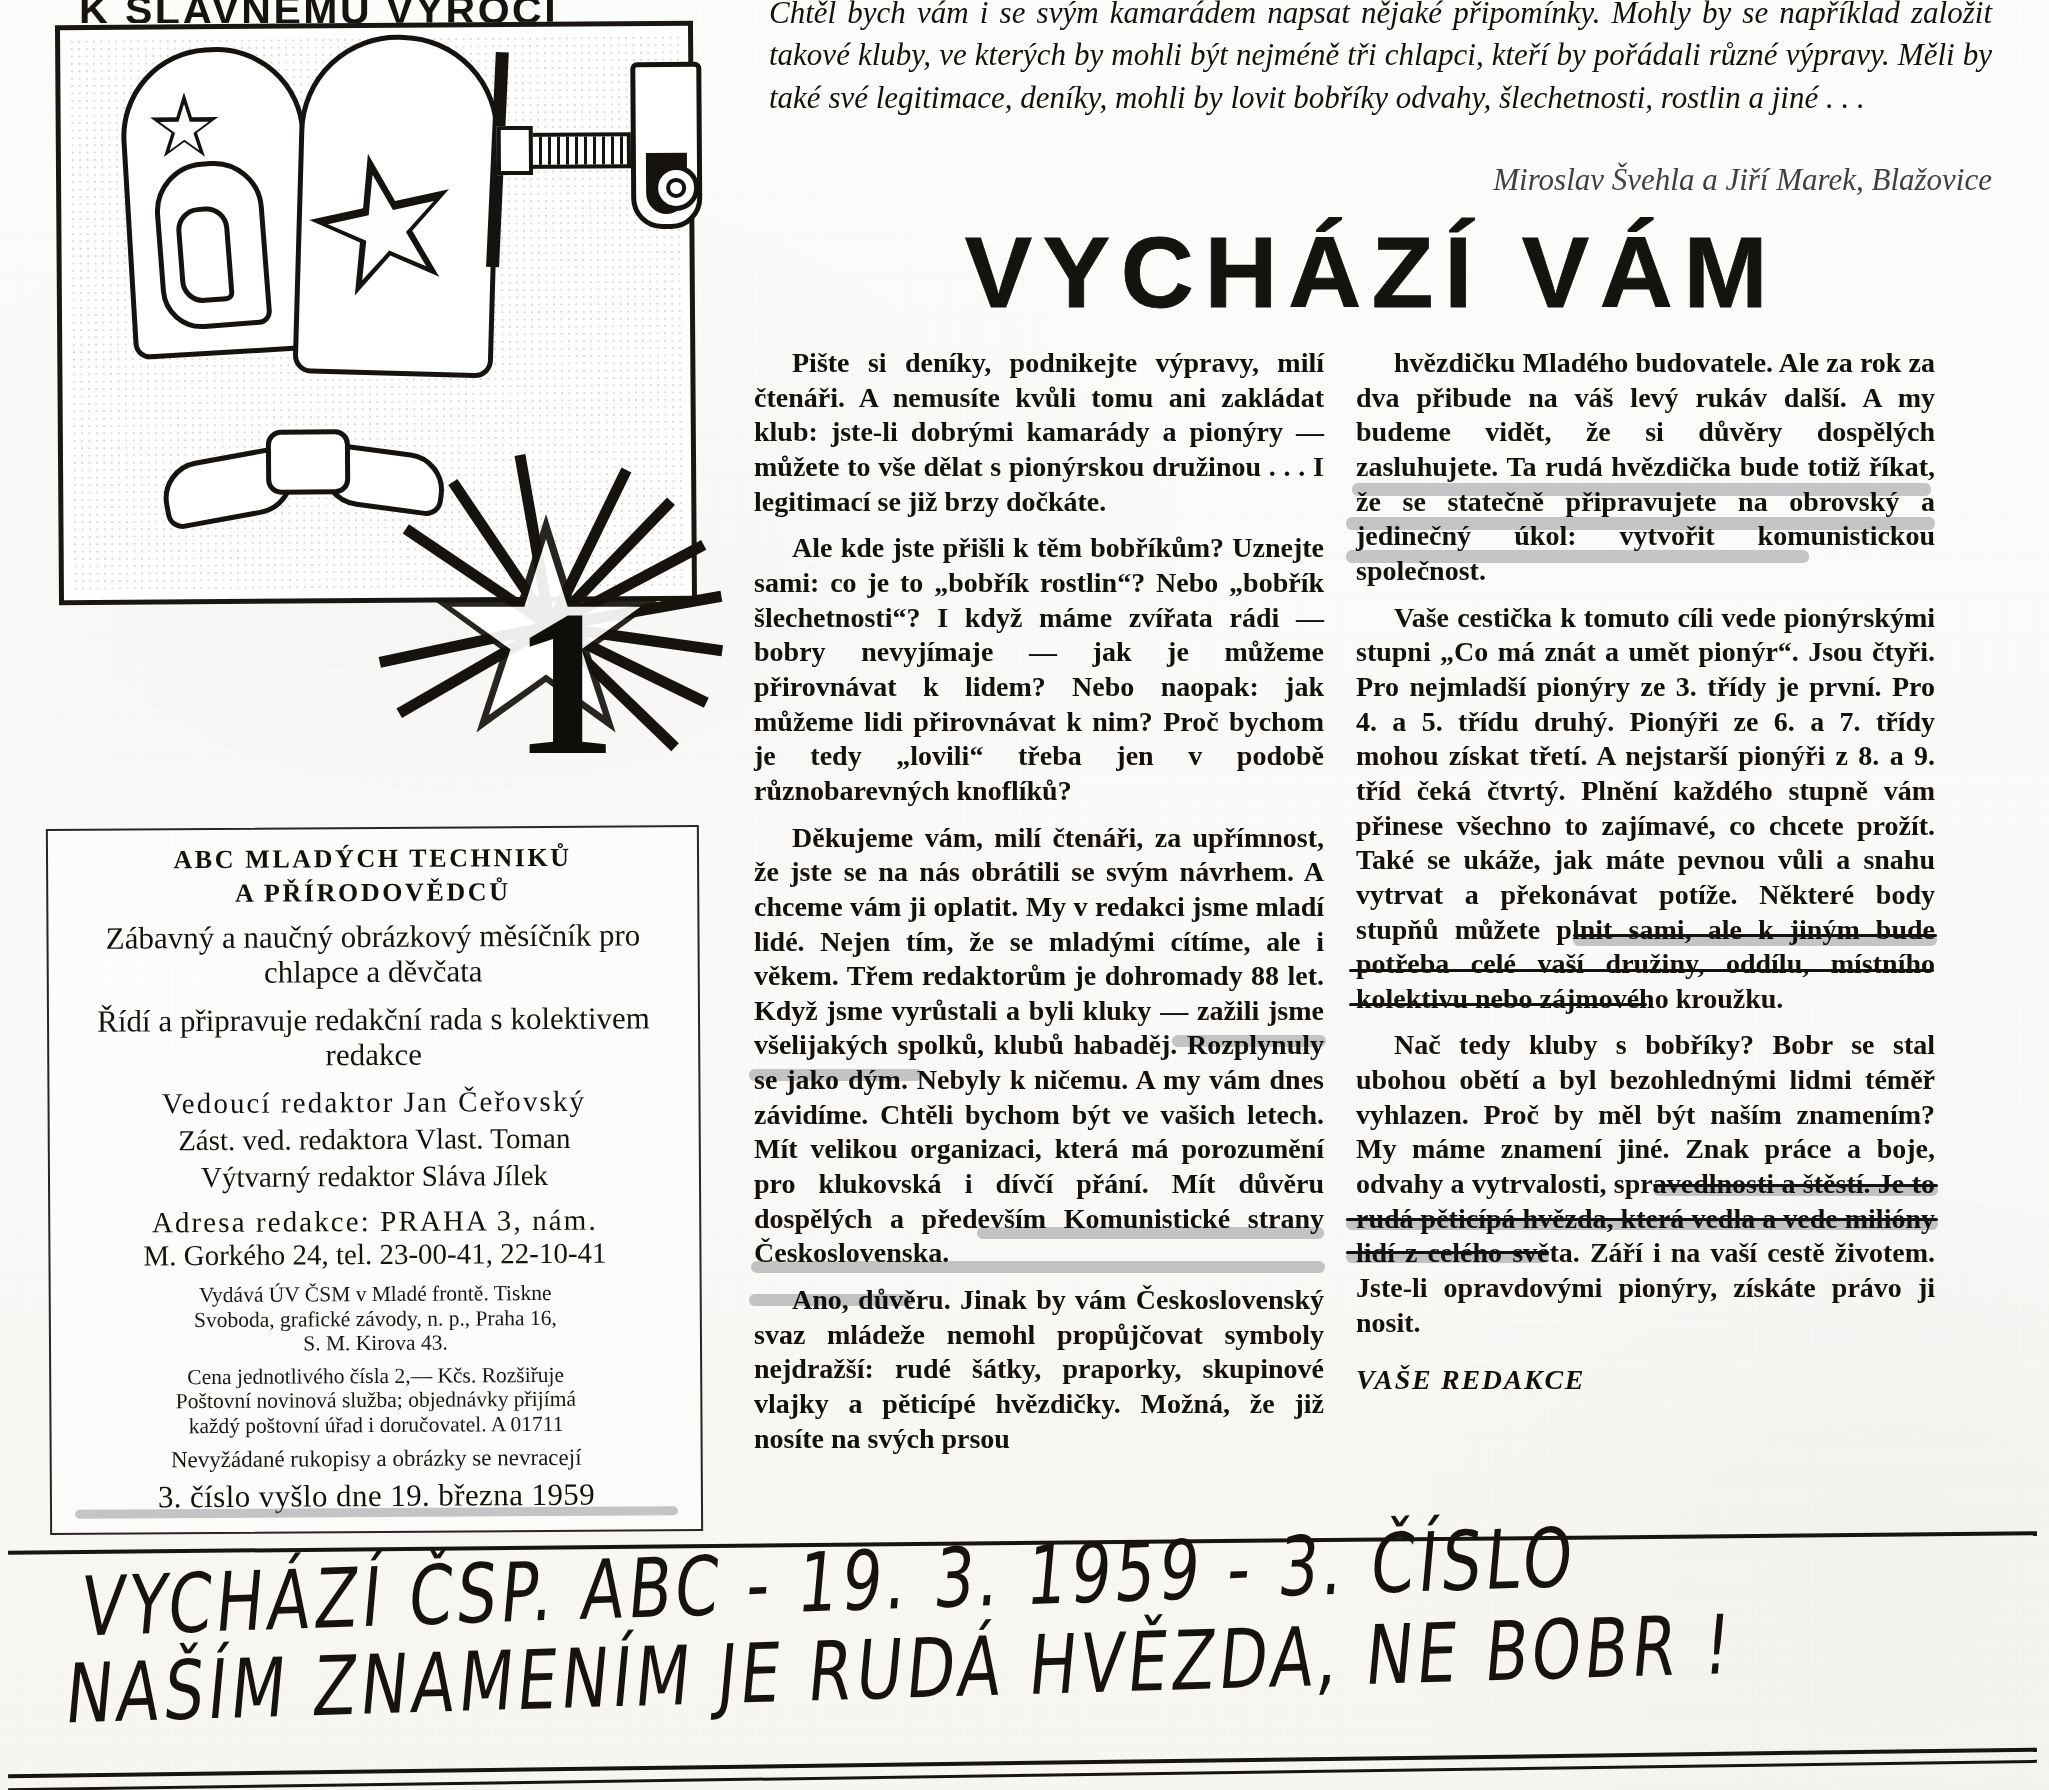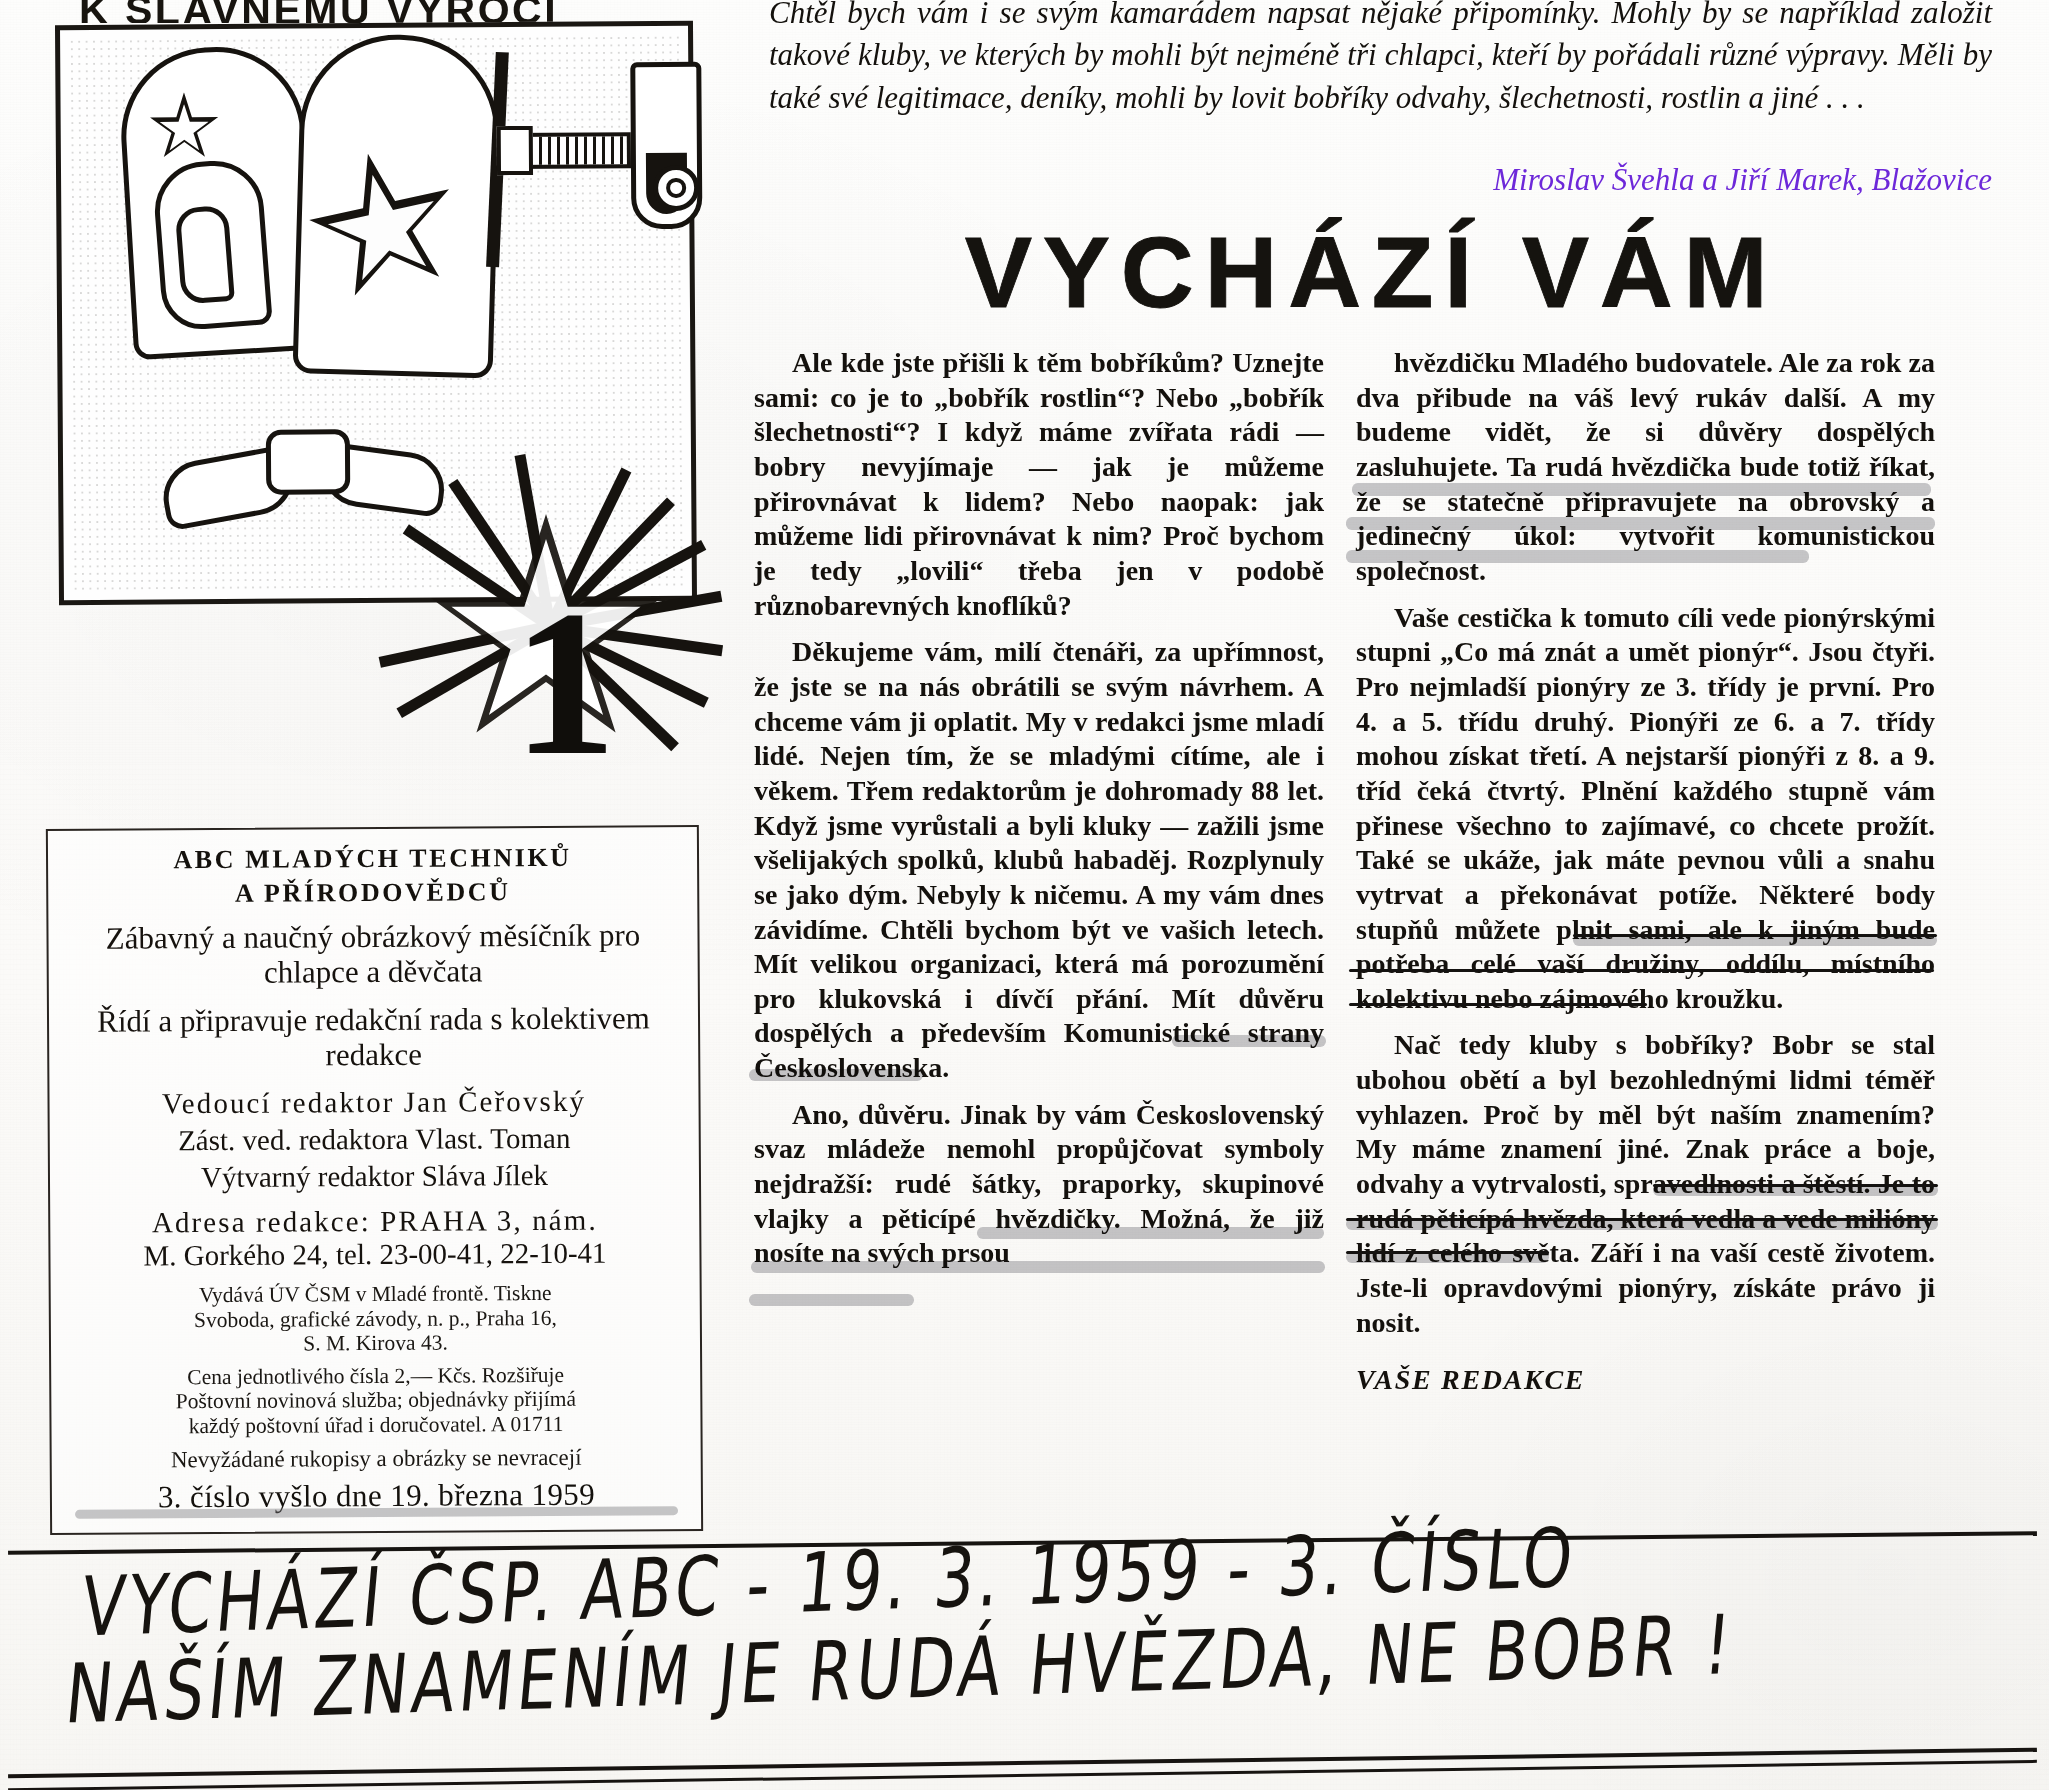"Miroslav Švehla a Jiří Marek," #letter-signature { color: #6d28d9 -> #404040 }
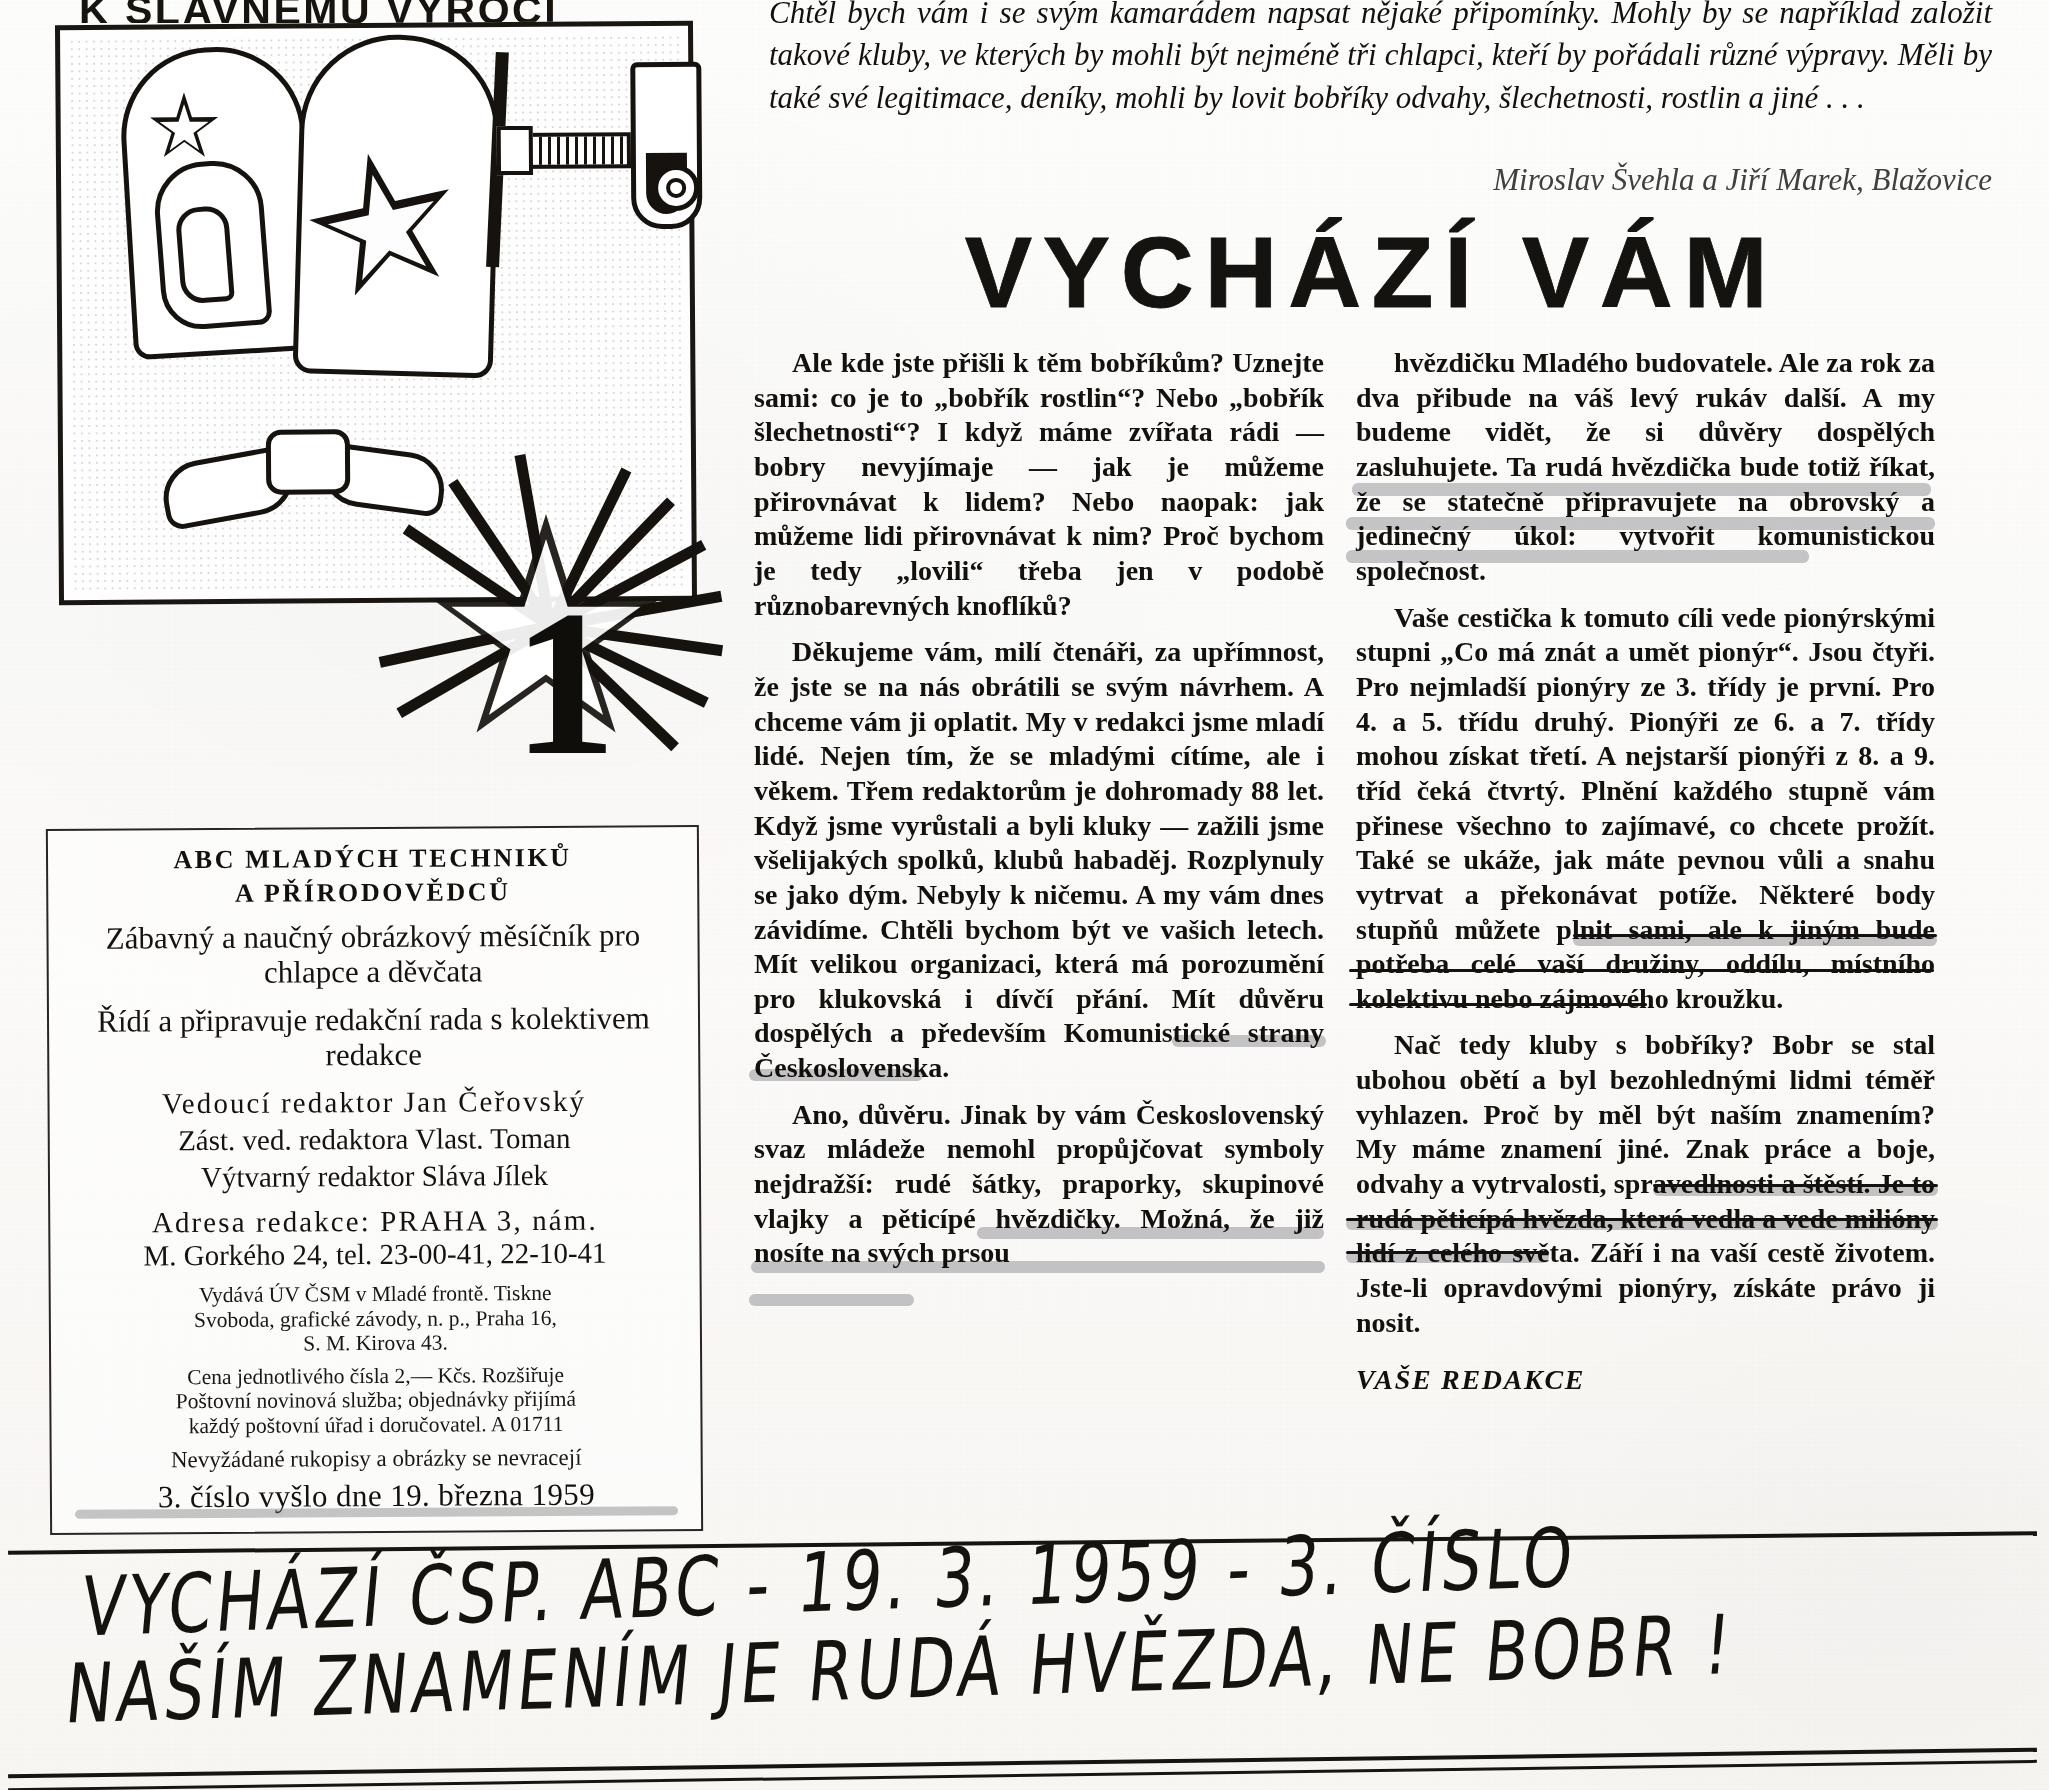"Pište si deníky, podnikejte výpravy," p { html: none -> <p>Pište si deníky, podnikejte výpravy, milí čtenáři. A nemusíte kvůli tomu ani zakládat klub: jste-li dobrými kamarády a pionýry — můžete to vše dělat s pionýrskou družinou . . . I legitimací se již brzy dočkáte.</p> }
